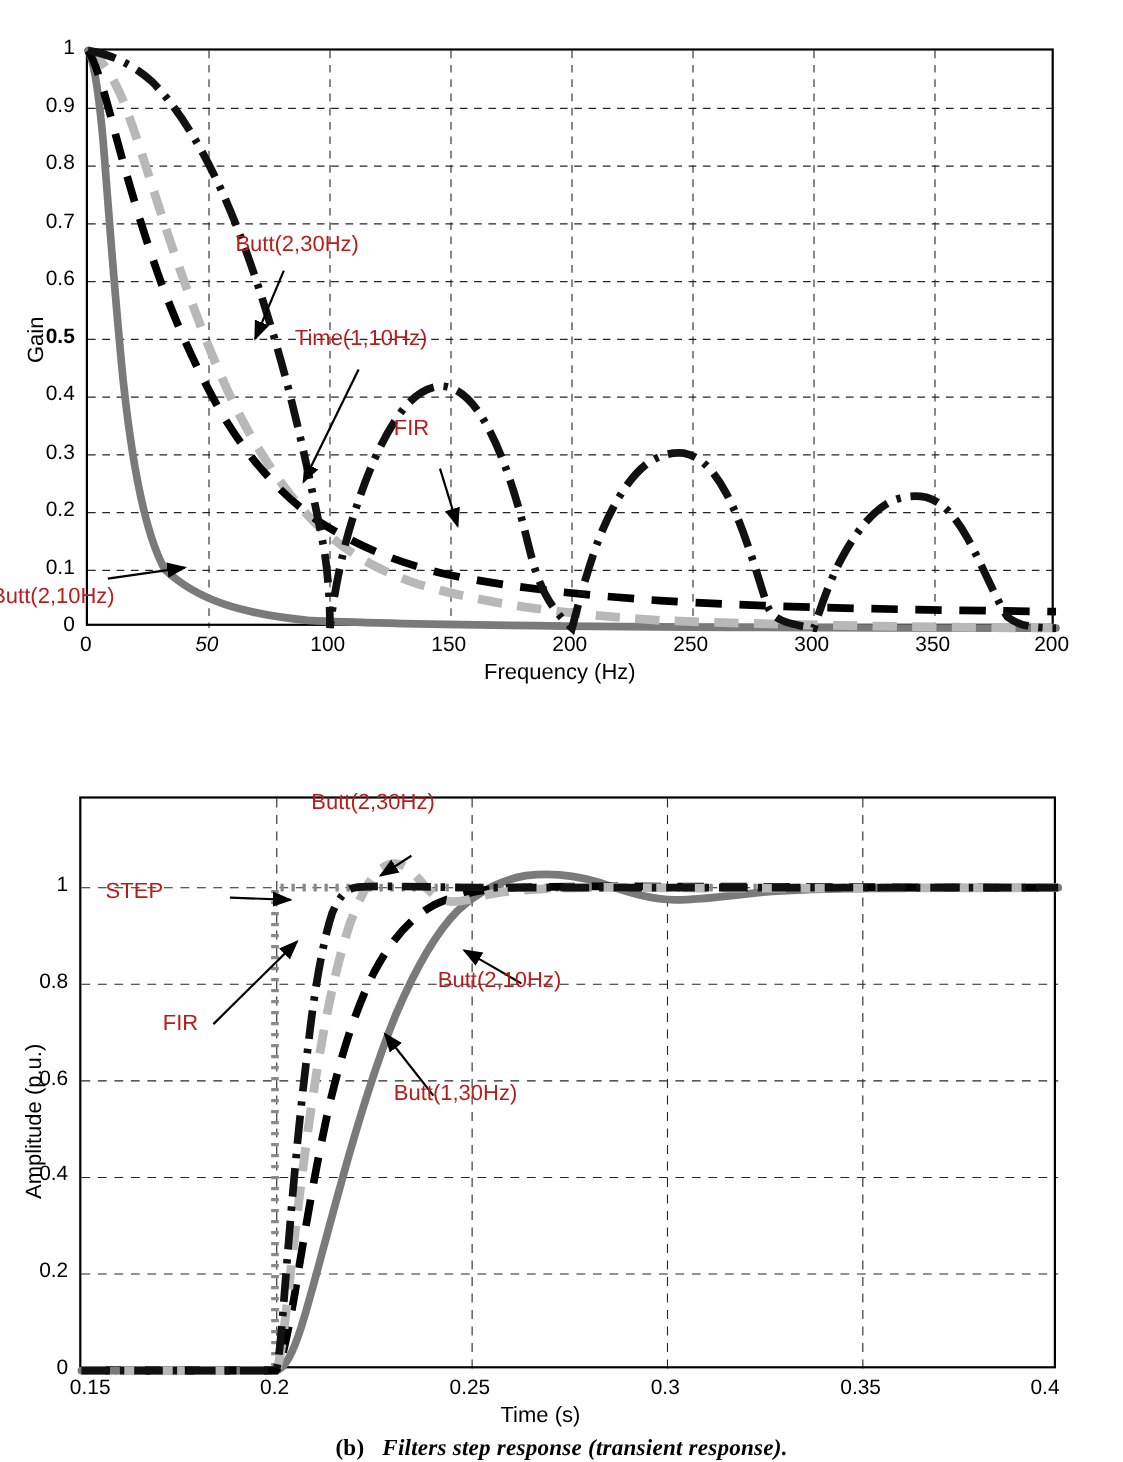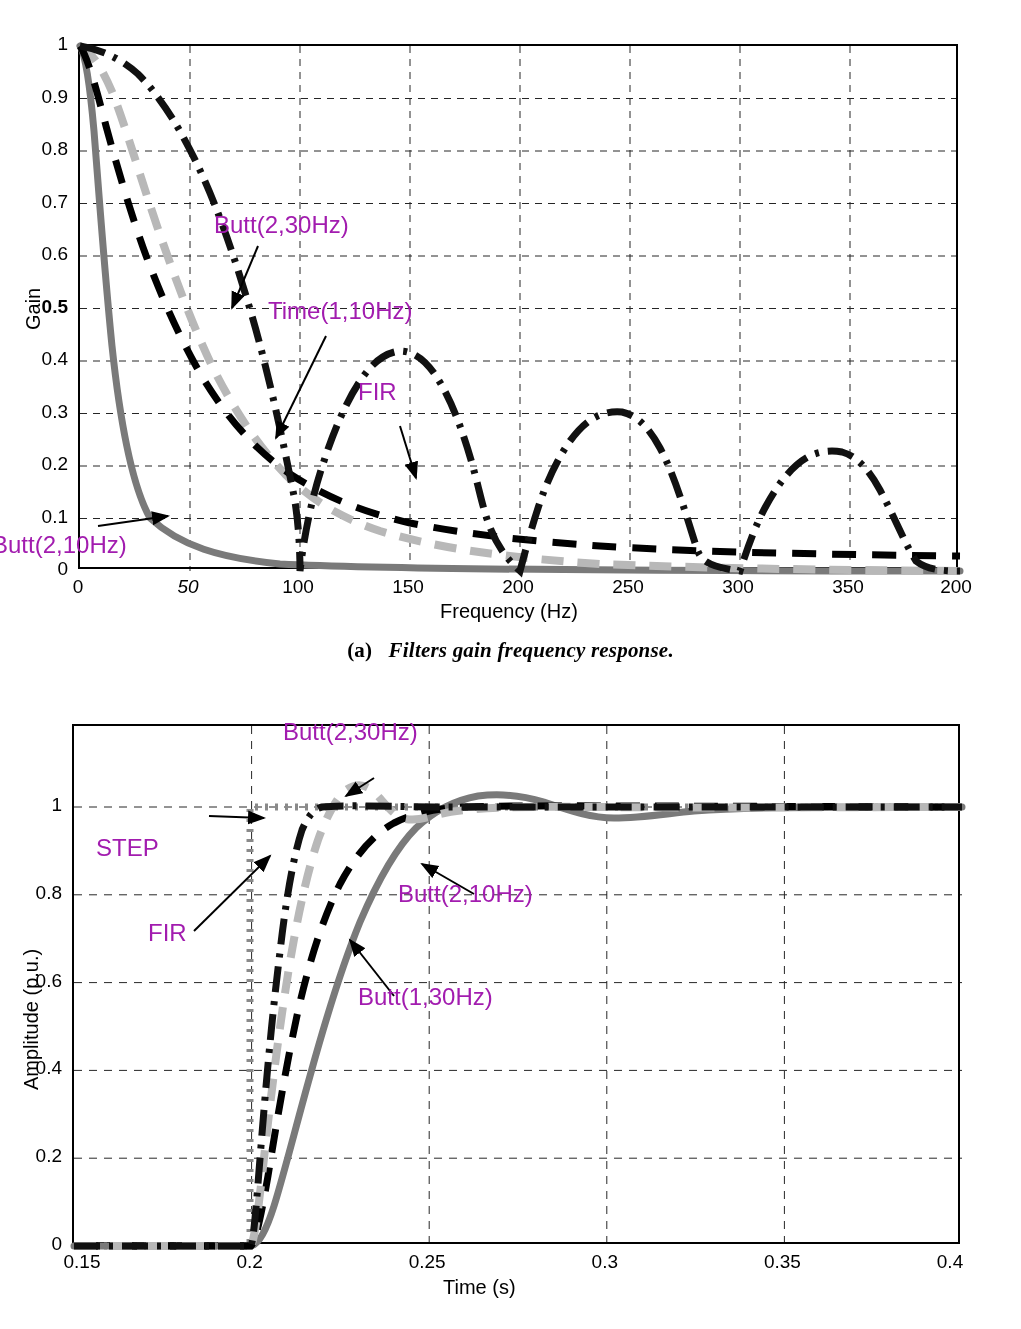"Butt(2,30Hz)" .anno { color: #a21caf -> #b91c1c; font-size: 24px -> 20px }
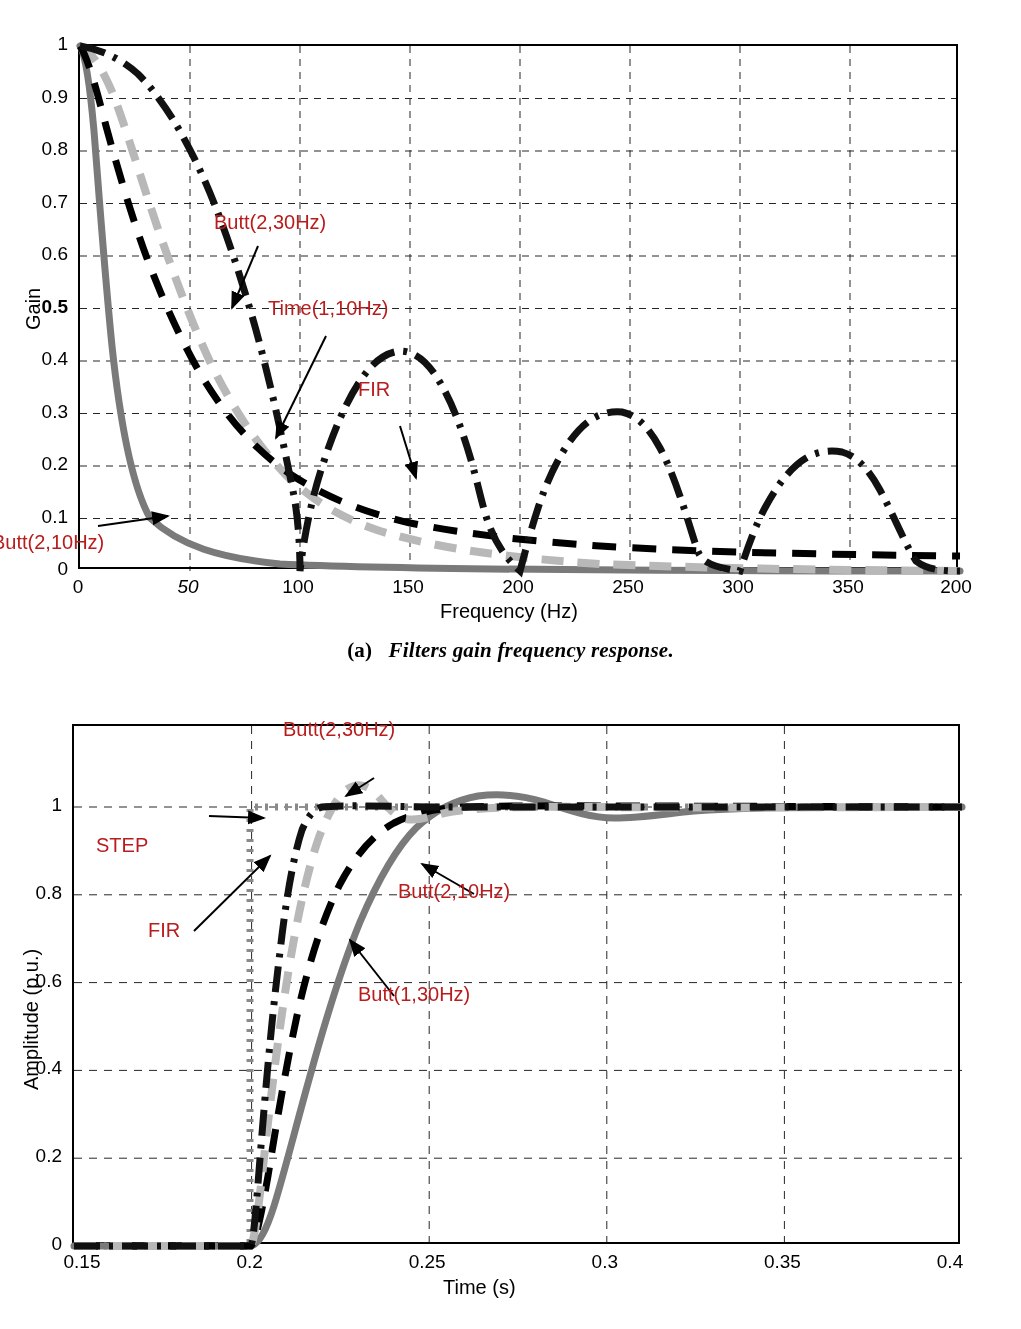"(a) Filters gain frequency response." div.caption { html: <div> <span>(a)</span> <span>&nbsp;</span> <span>Filters gain frequency response.</span> </div> -> none }
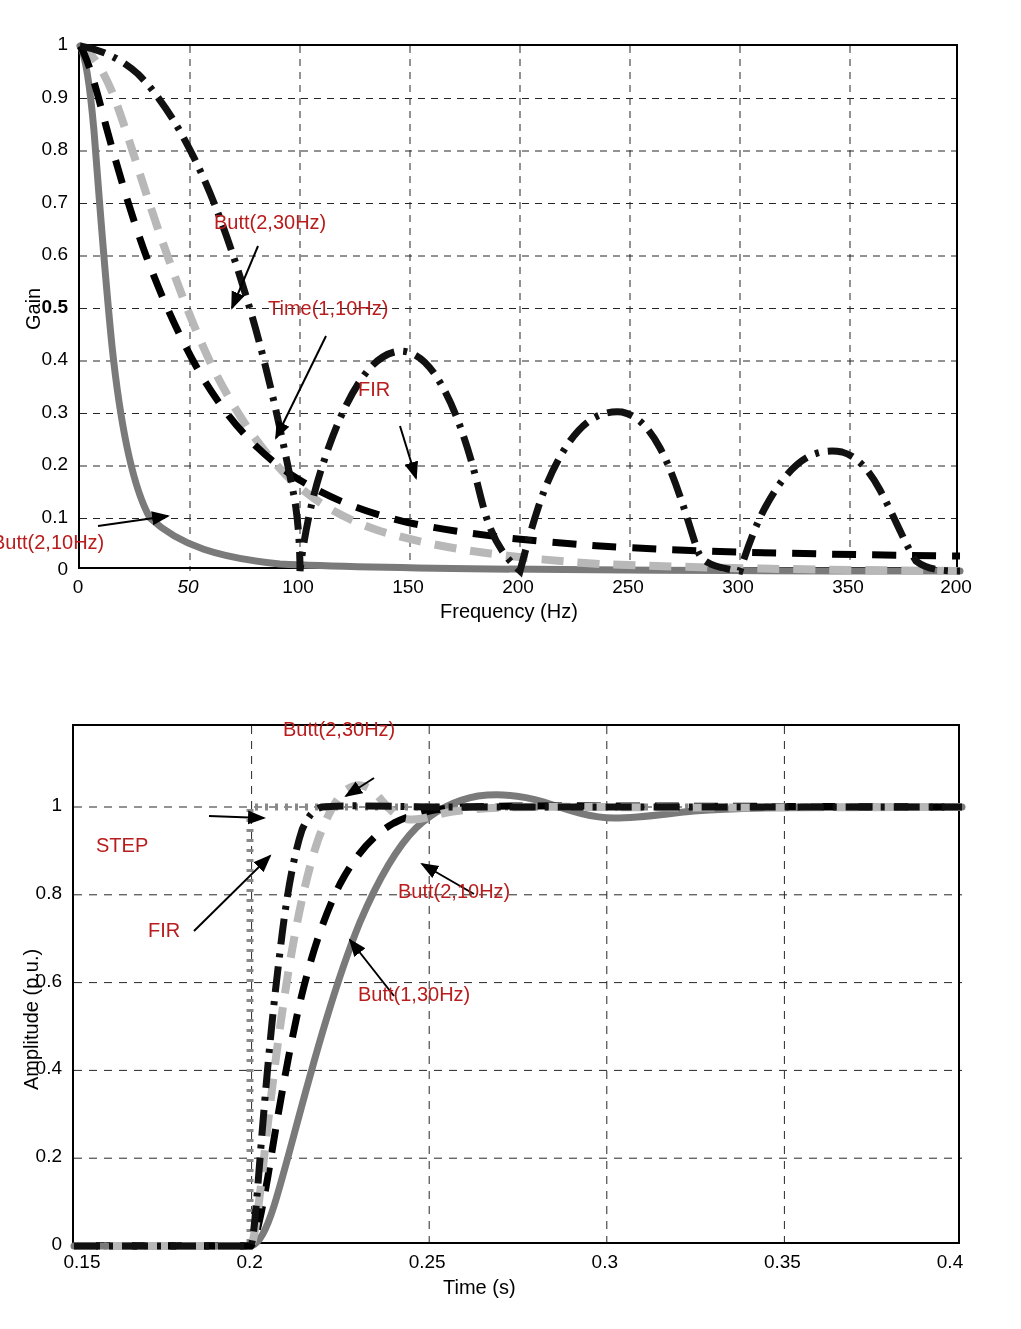"STEP" div.anno { margin-top: 35px -> none }
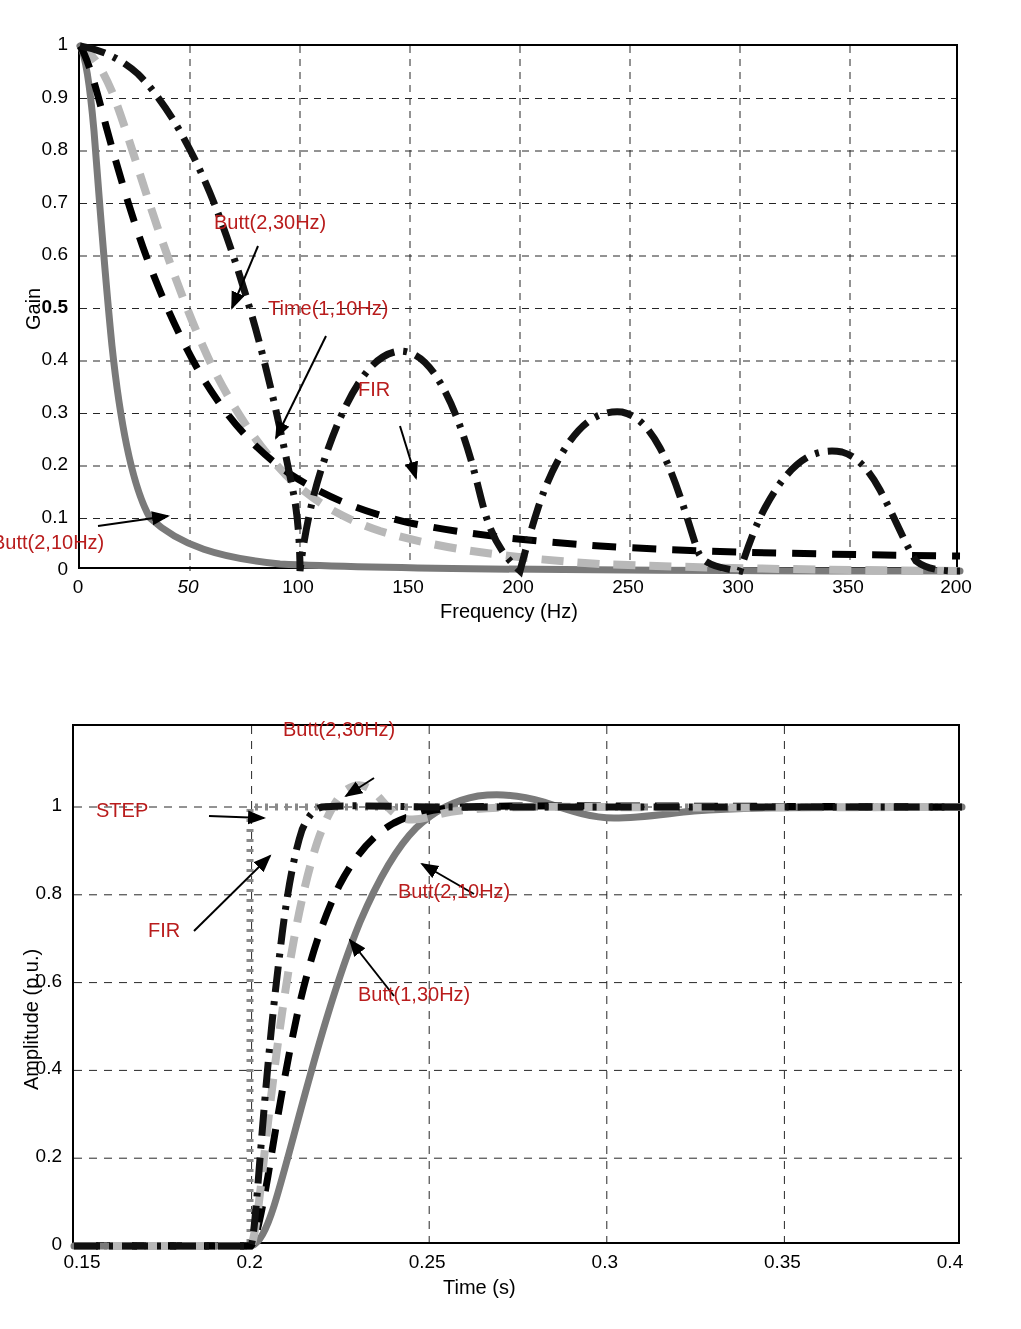"Time (s)" div.axis-title { left: 443px -> 455px }
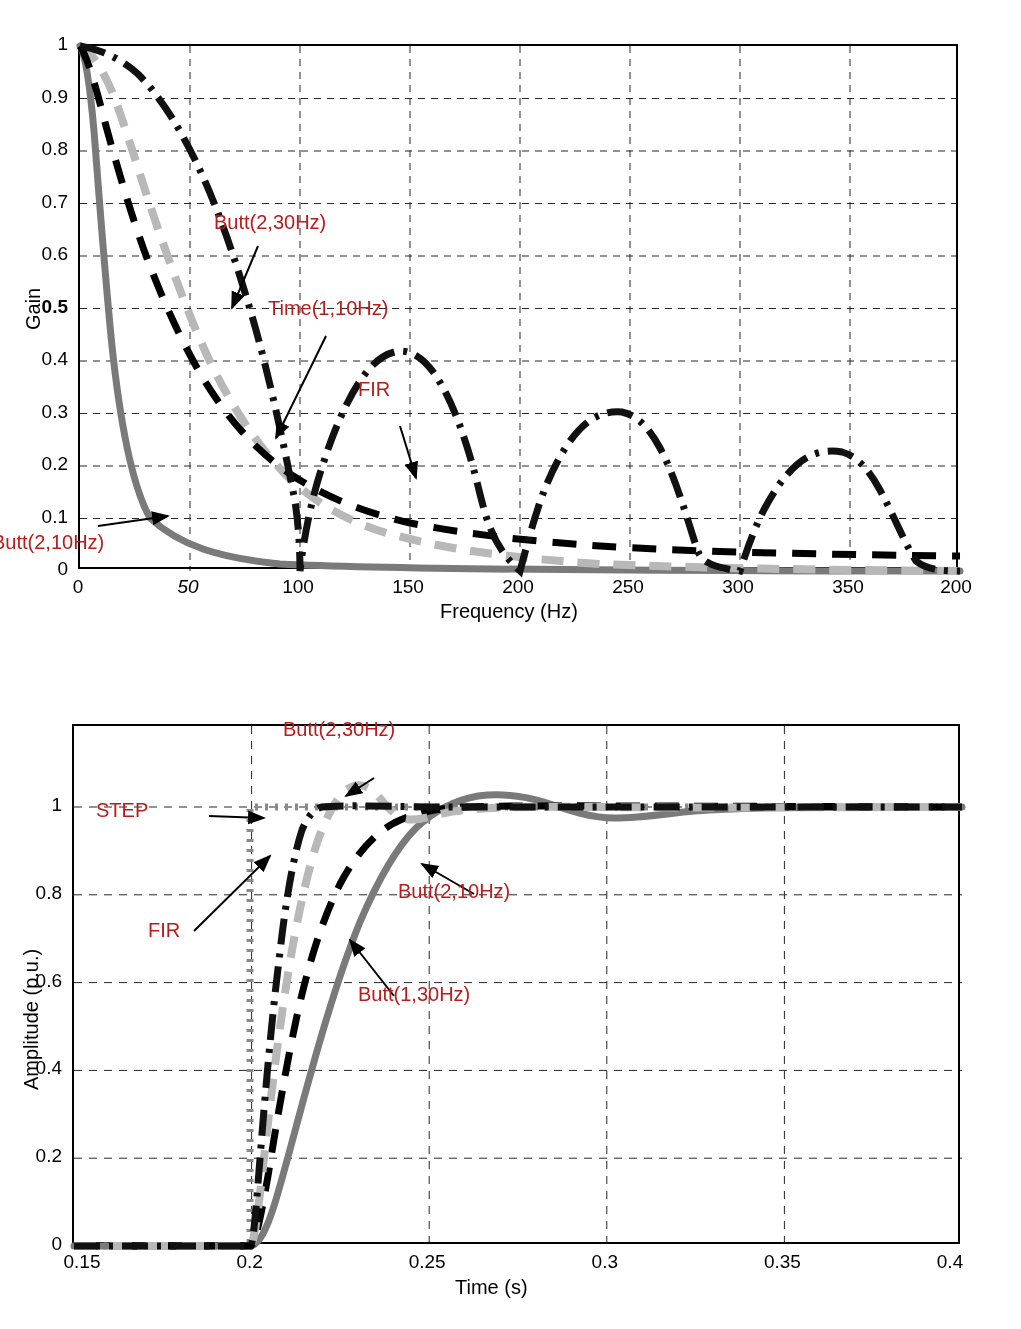"(b) Filters step response (transient" div.caption { html: none -> <div> <span>(b)</span> <span>&nbsp;</span> <span>Filters step response (transient response).</span> </div> }
